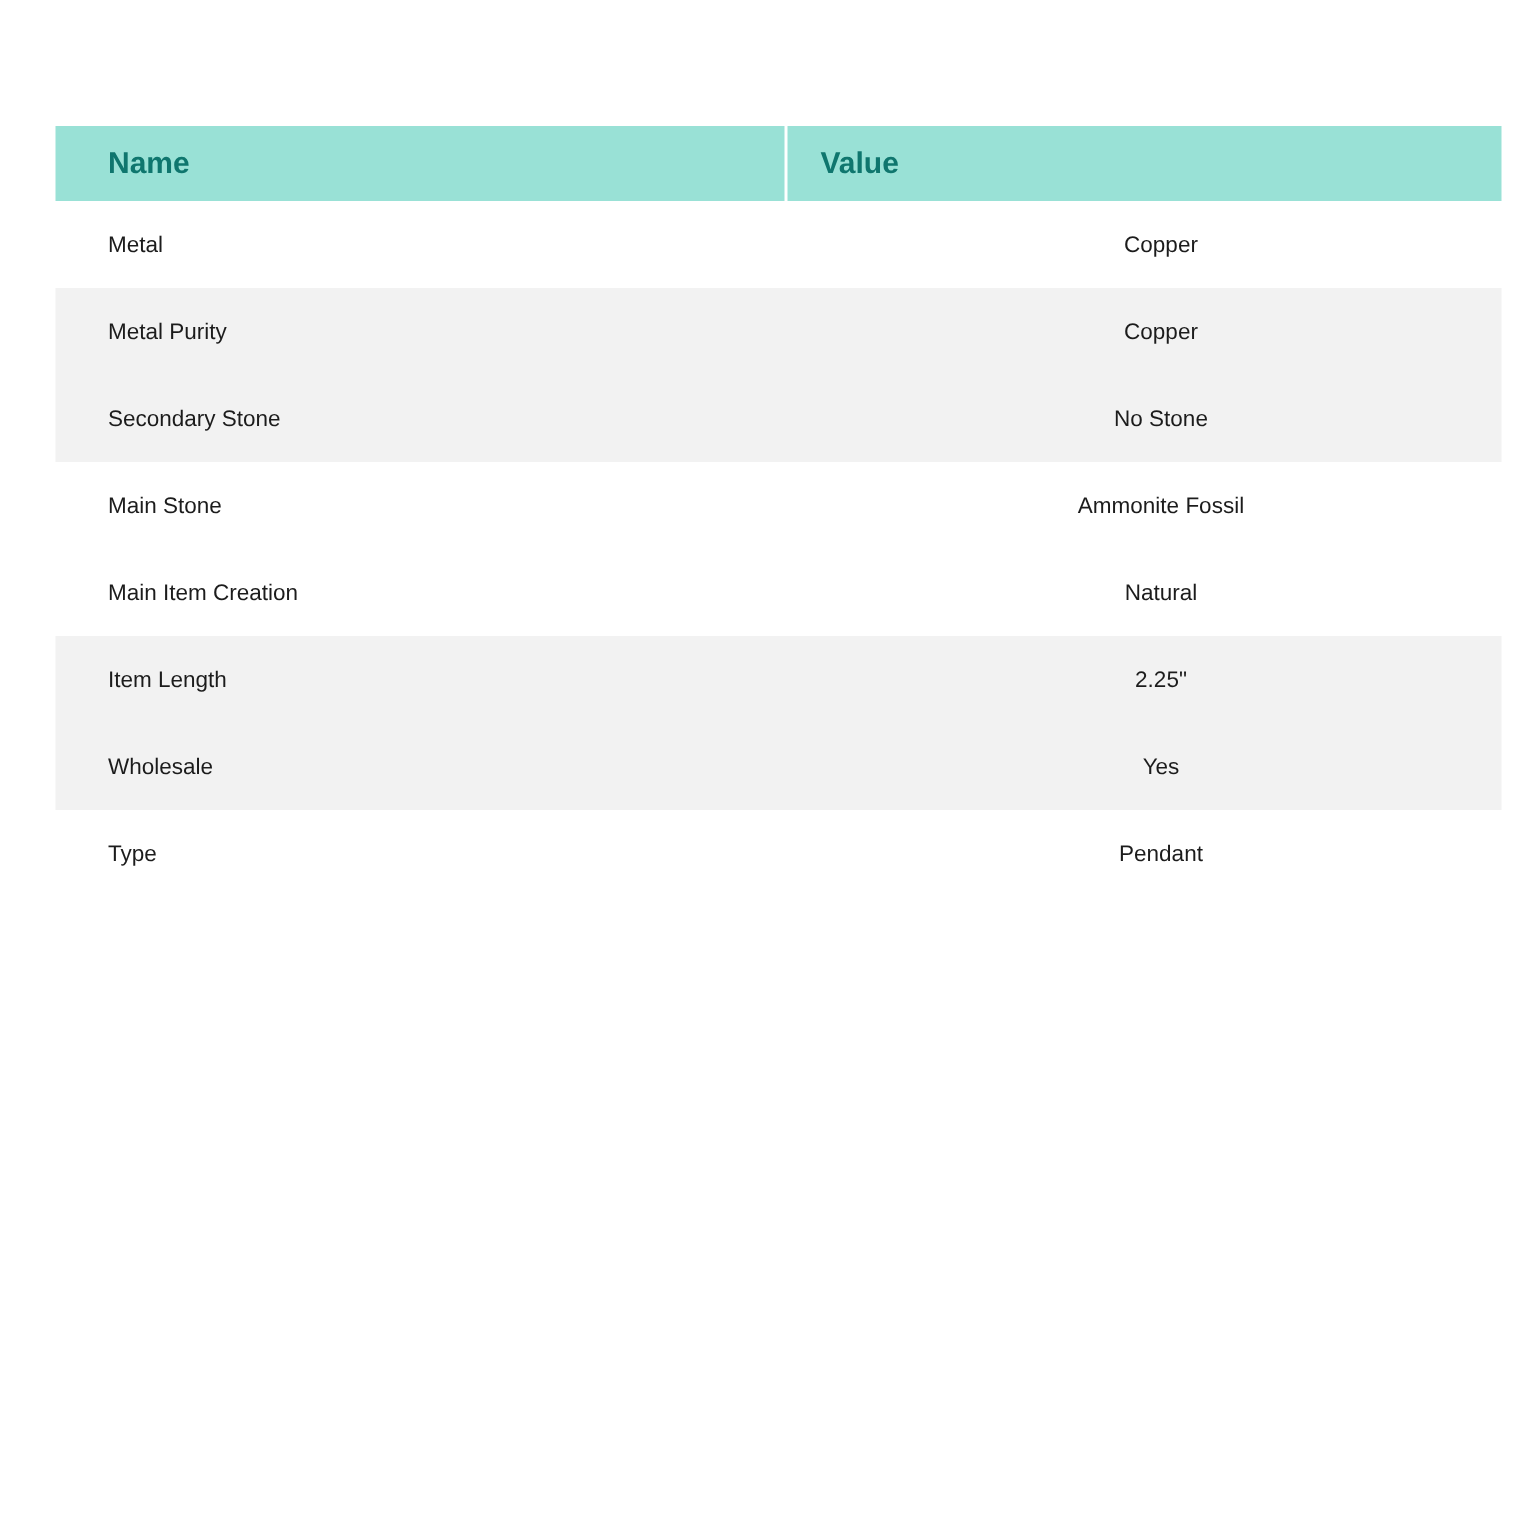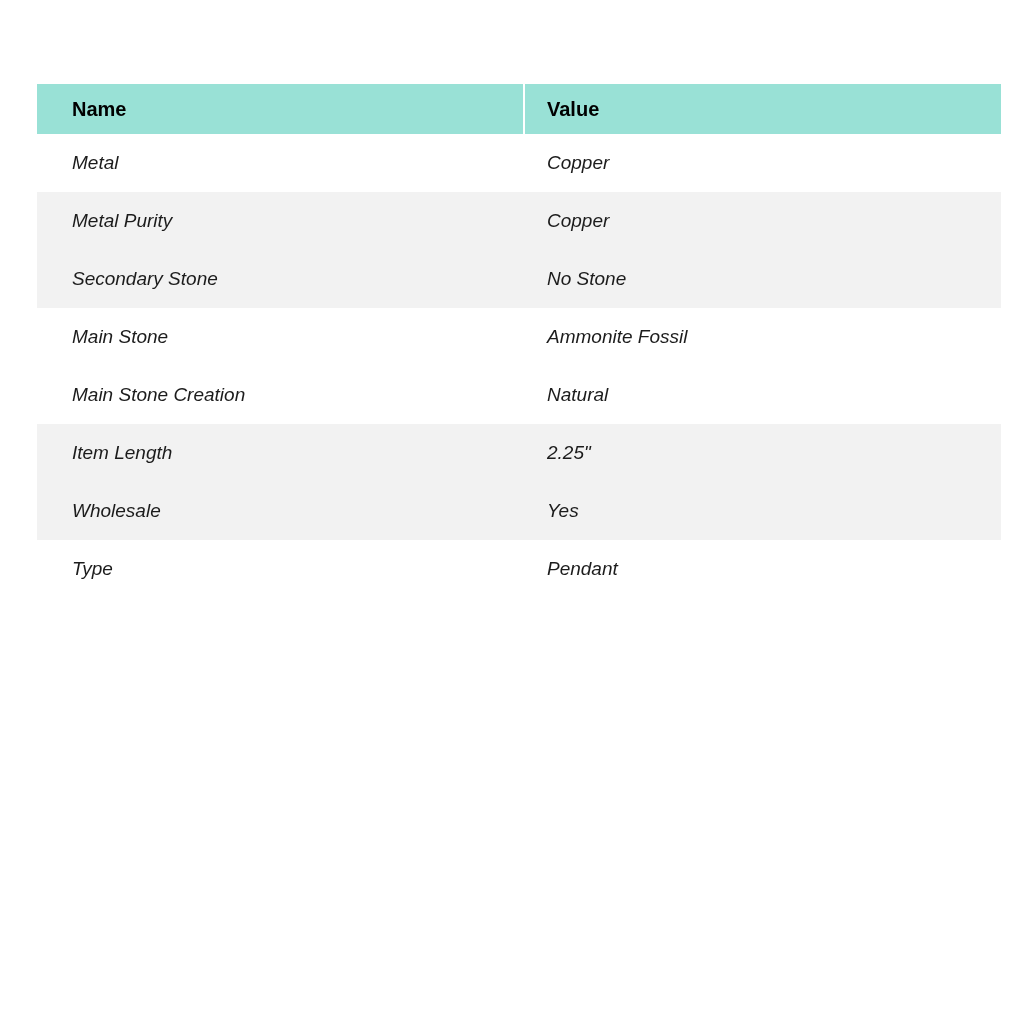"Name" .spec-header .hcell { color: #000000 -> #0f766e }
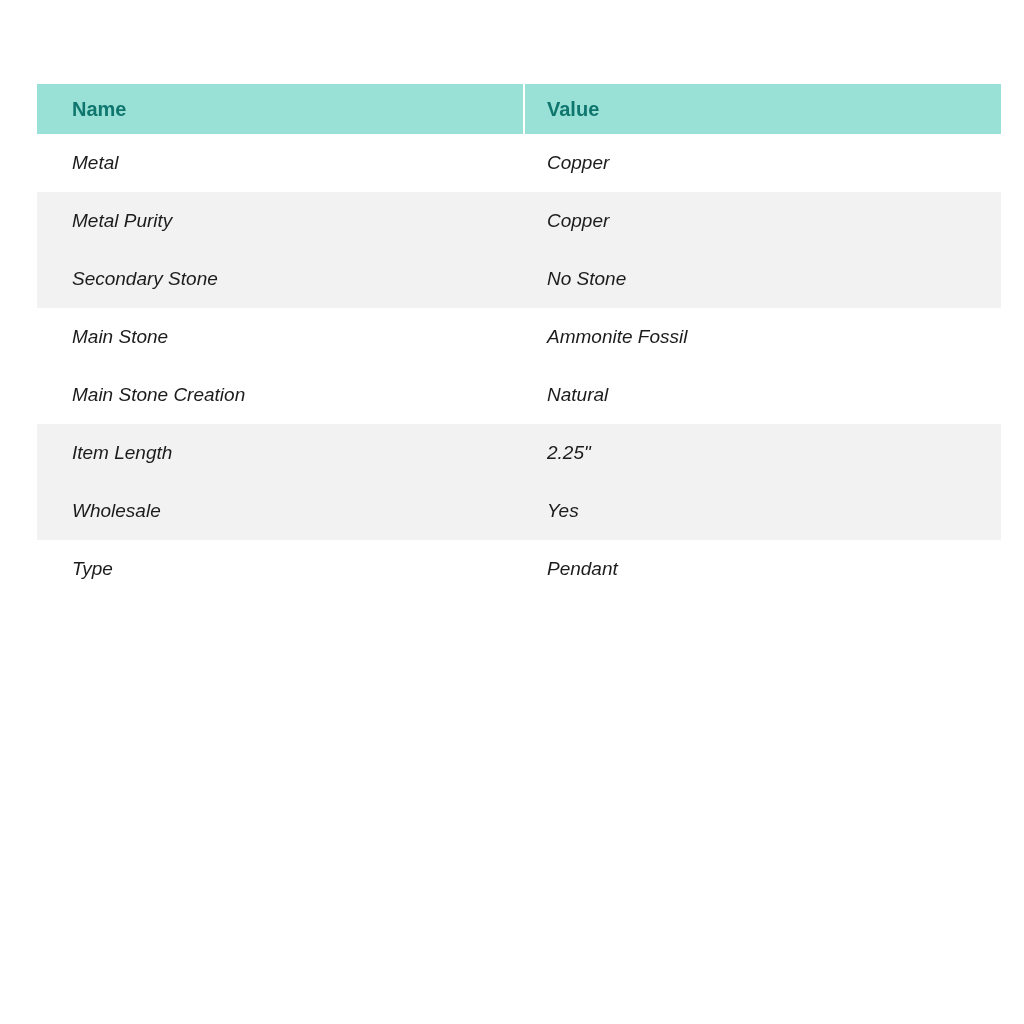"Metal" .spec-row { font-size: 19px -> 15px; font-style: italic -> none }
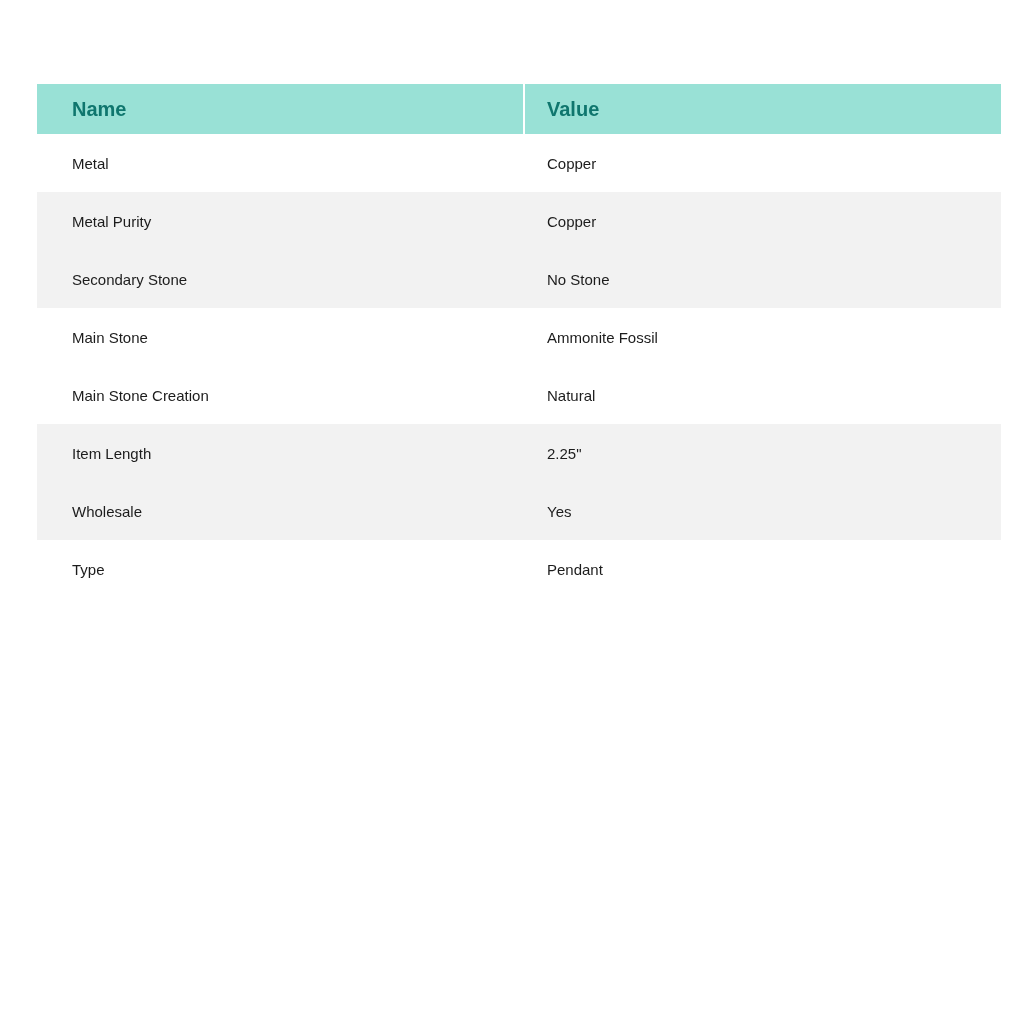"Copper" .spec-row .cell-value { text-align: none -> center }
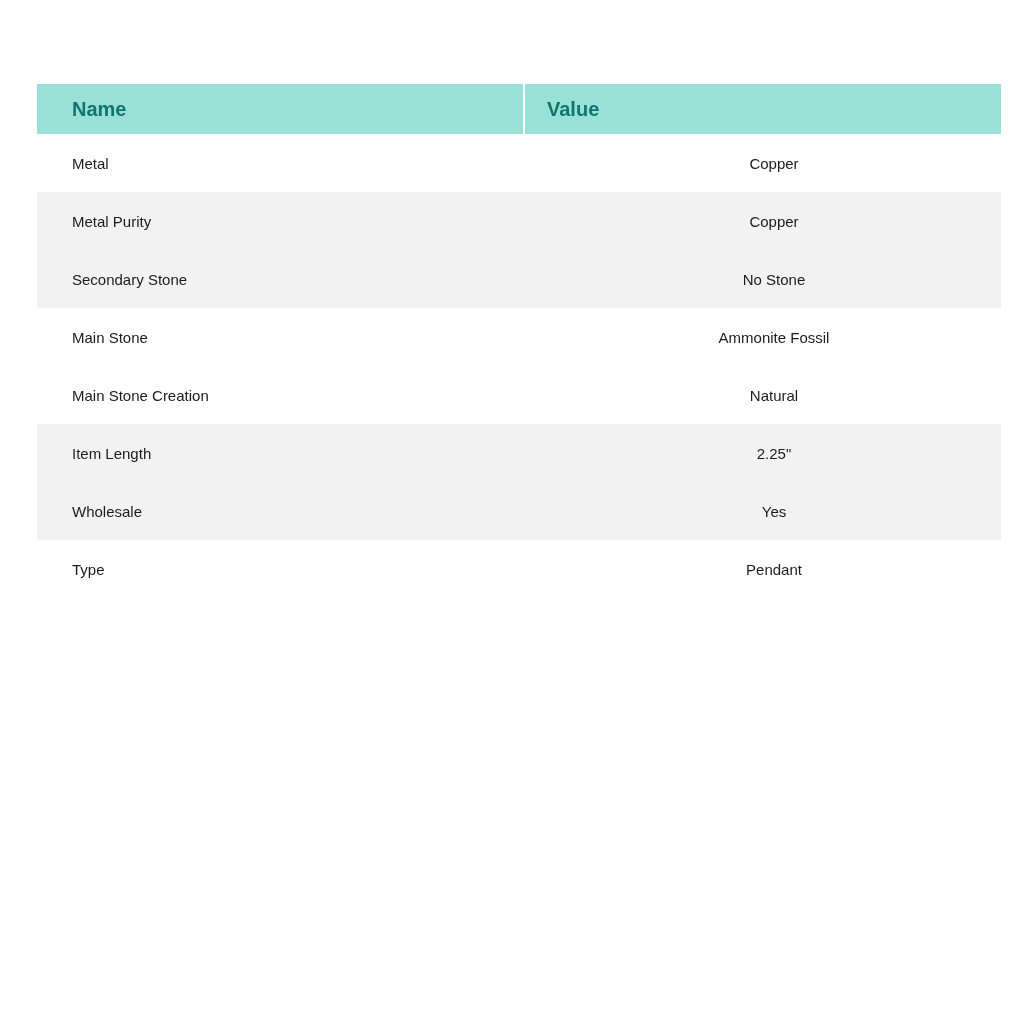"Main Stone Creation" div.cell-name { text: Stone -> Item }
